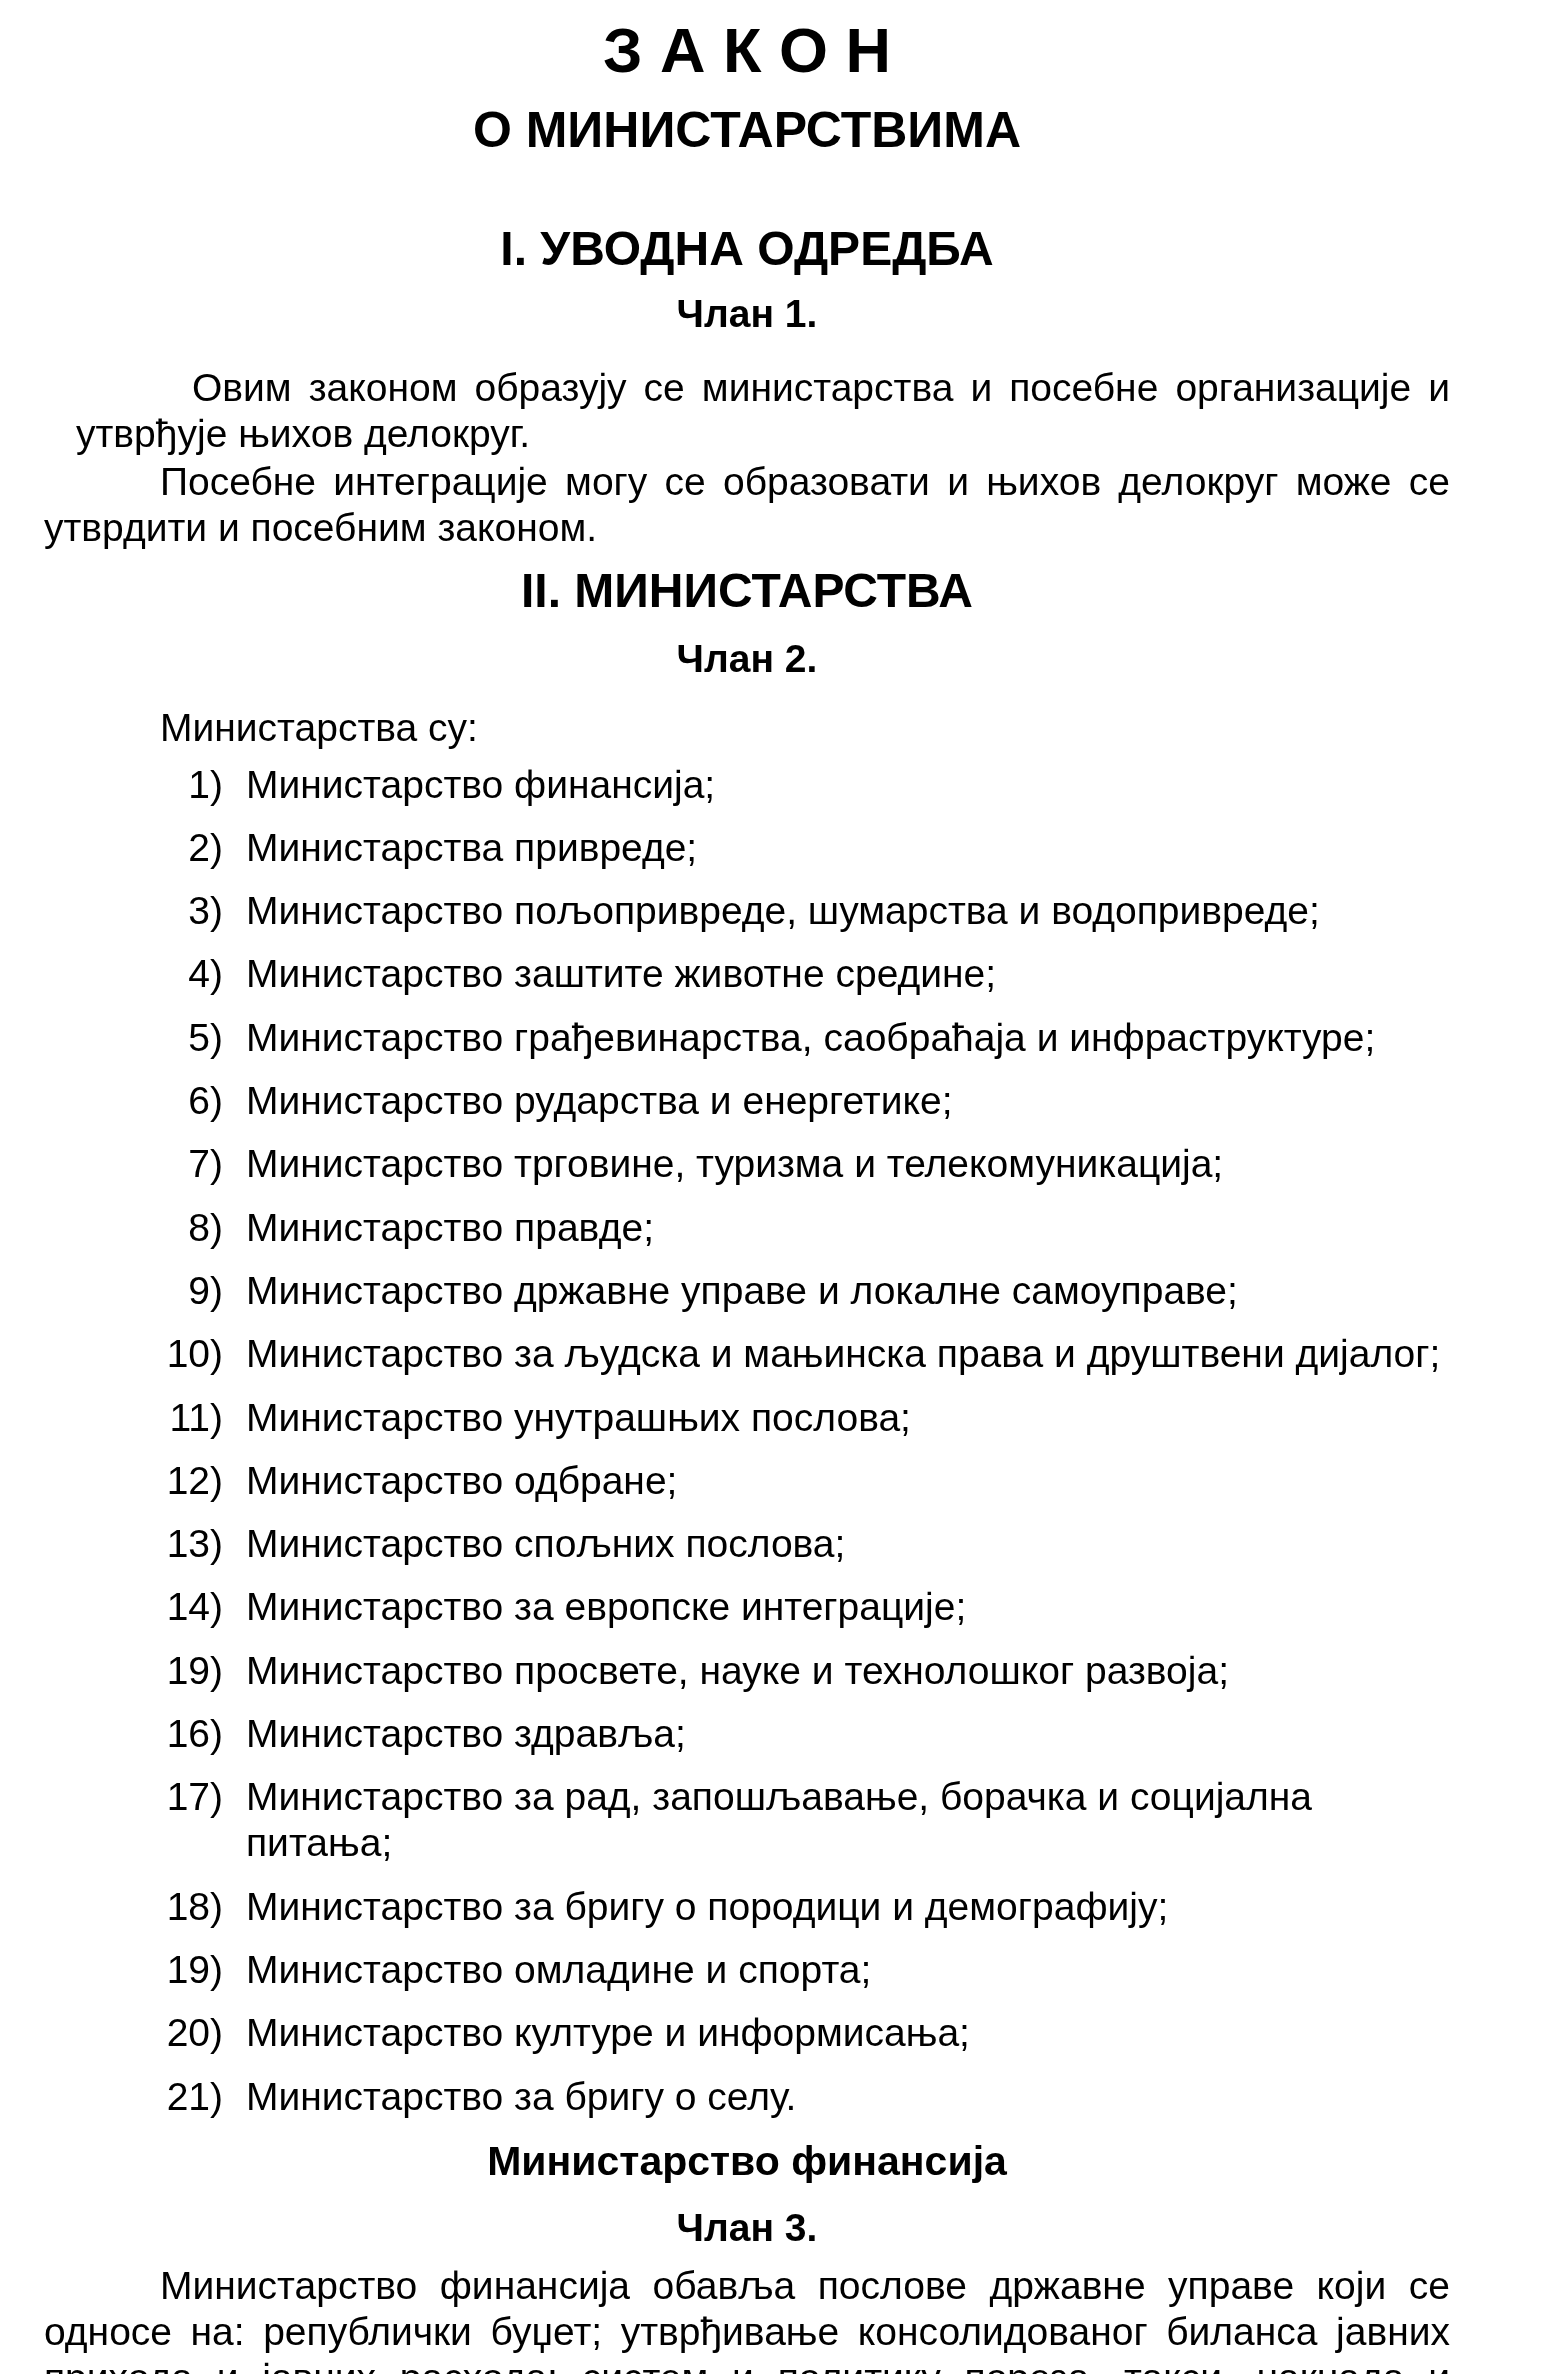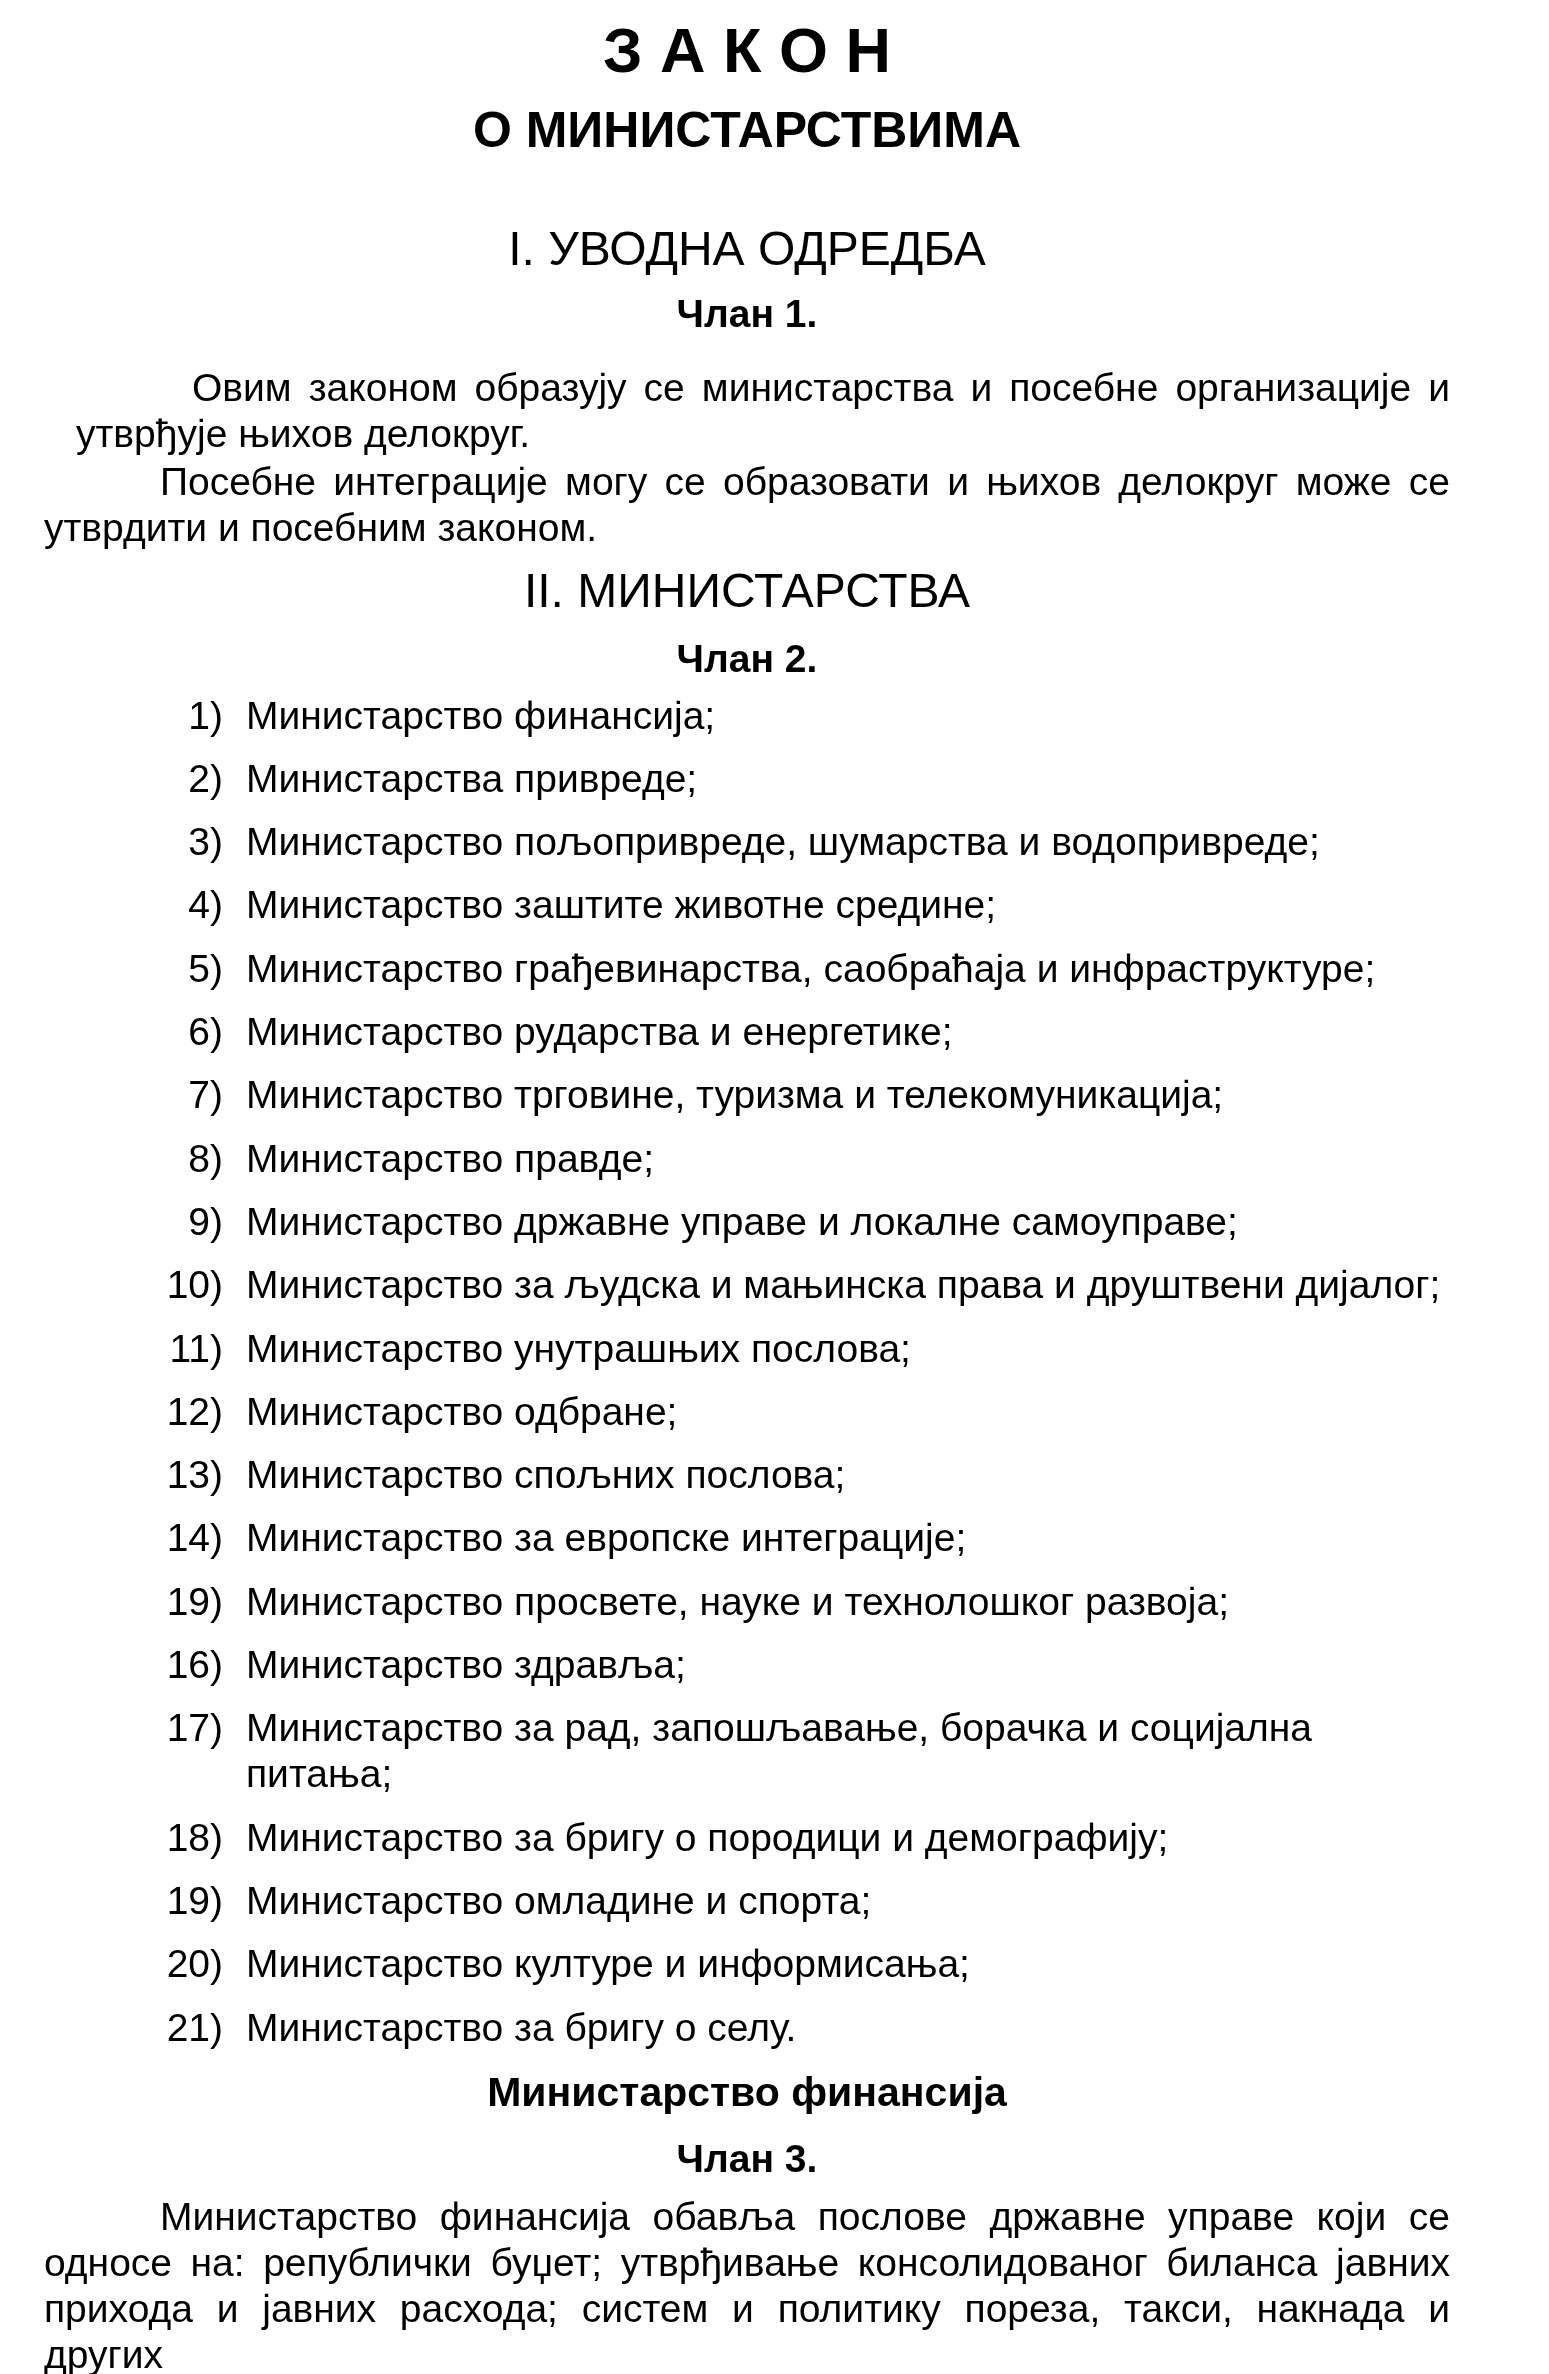"I. УВОДНА ОДРЕДБА" .sect { font-weight: normal -> bold }
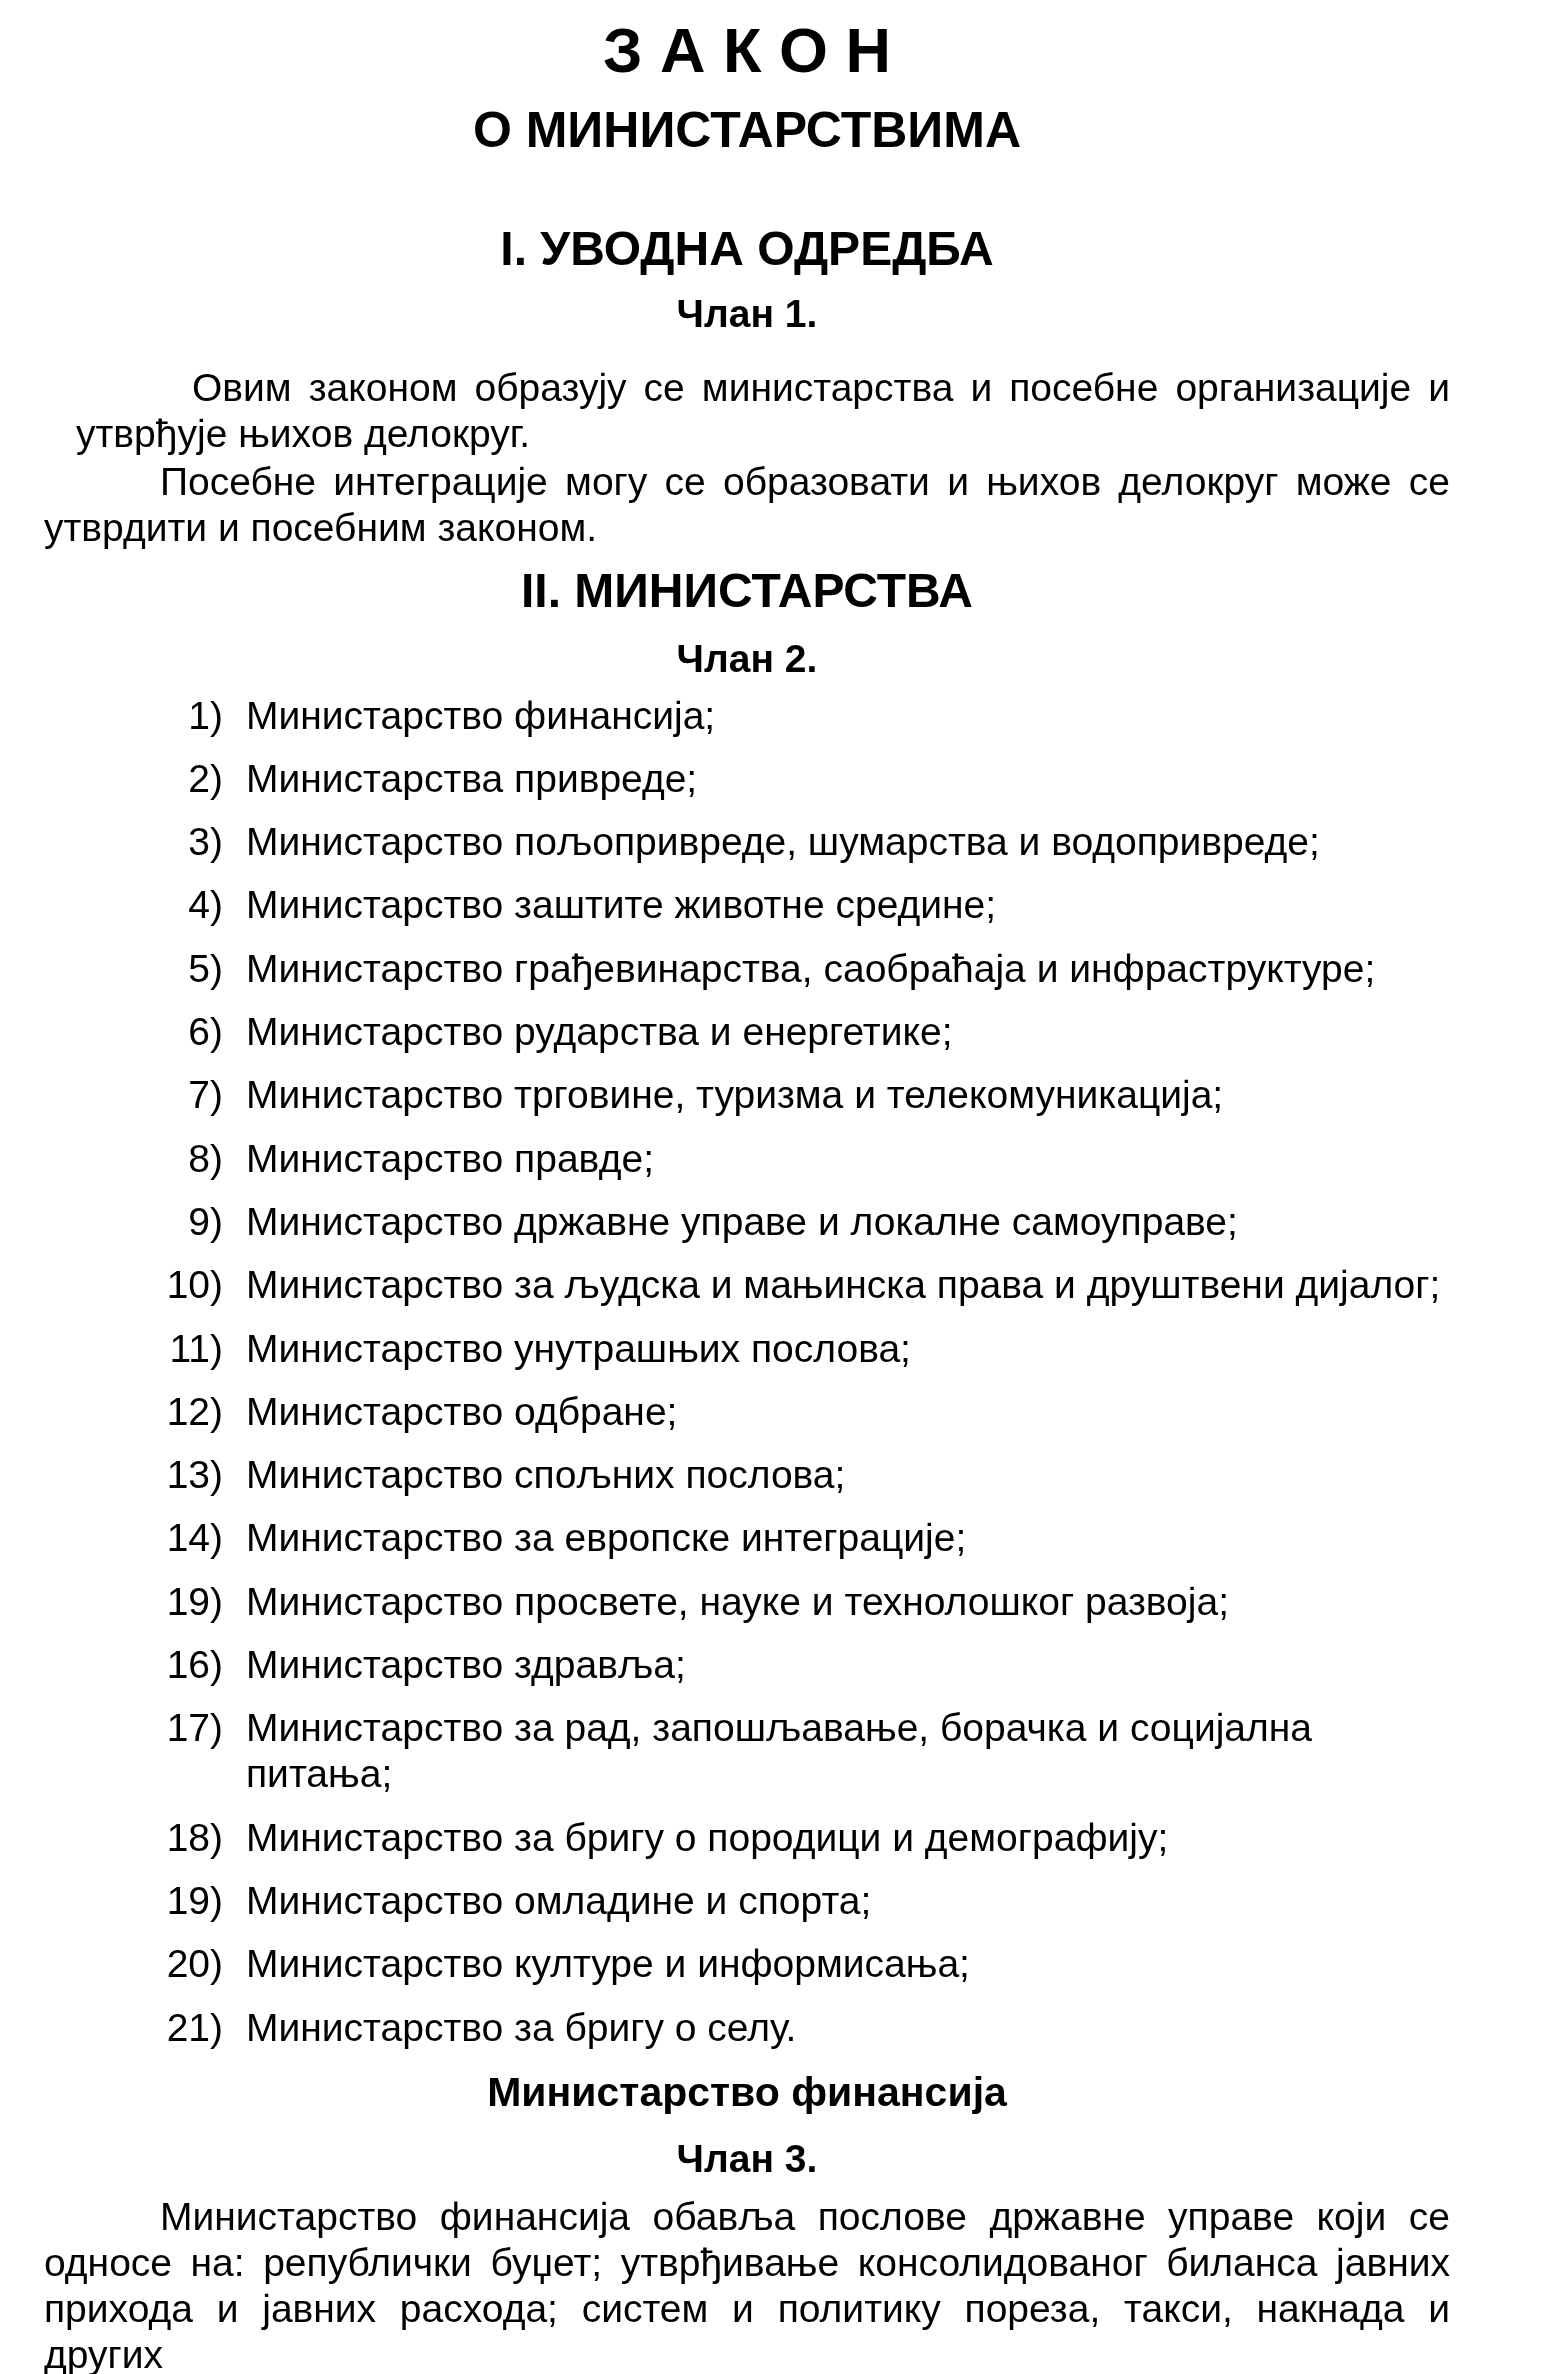"Министарства су:" div.single { html: none -> <div>Министарства су:</div> }
